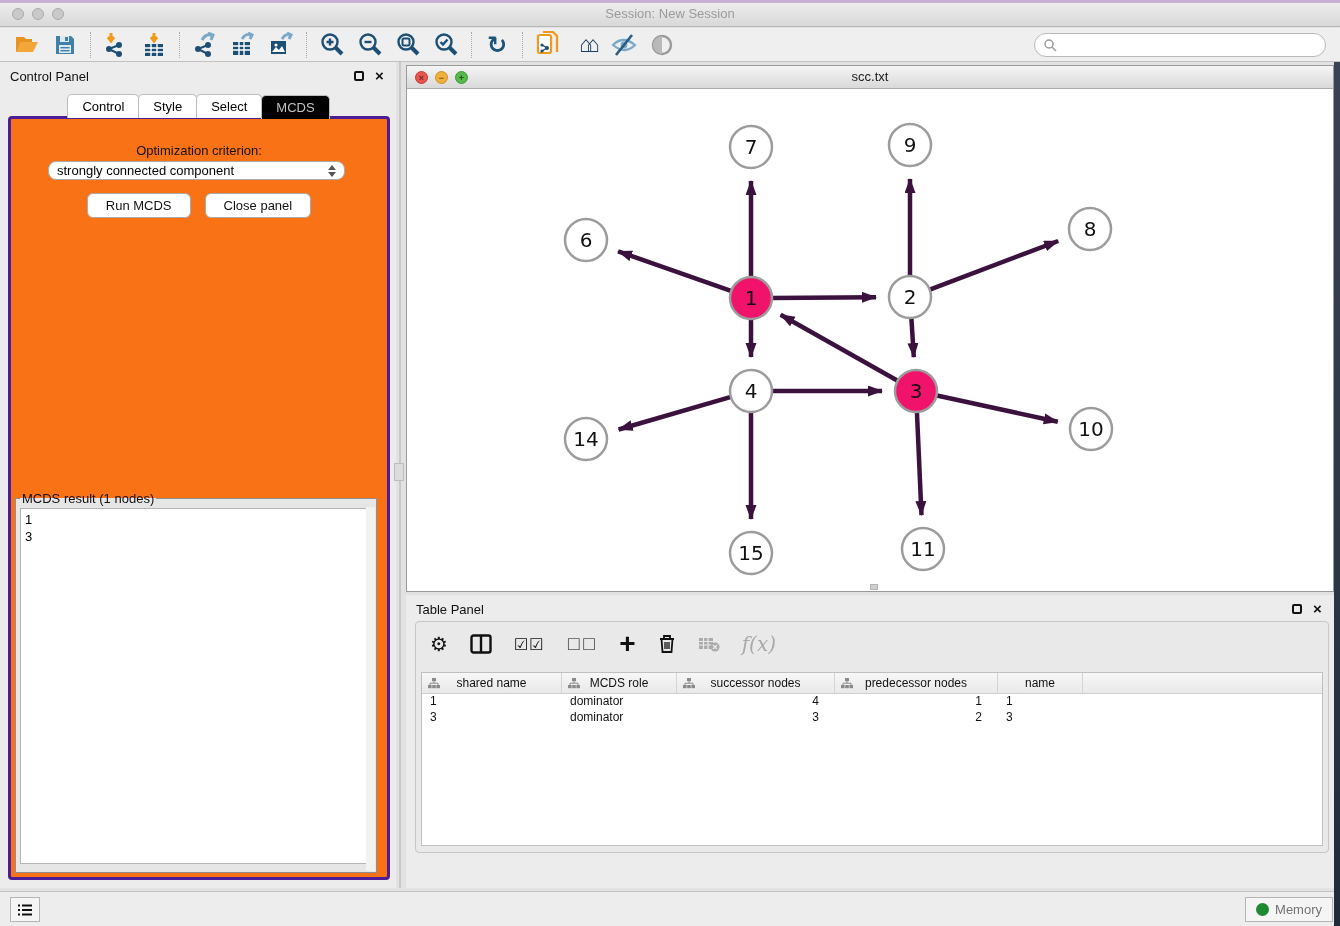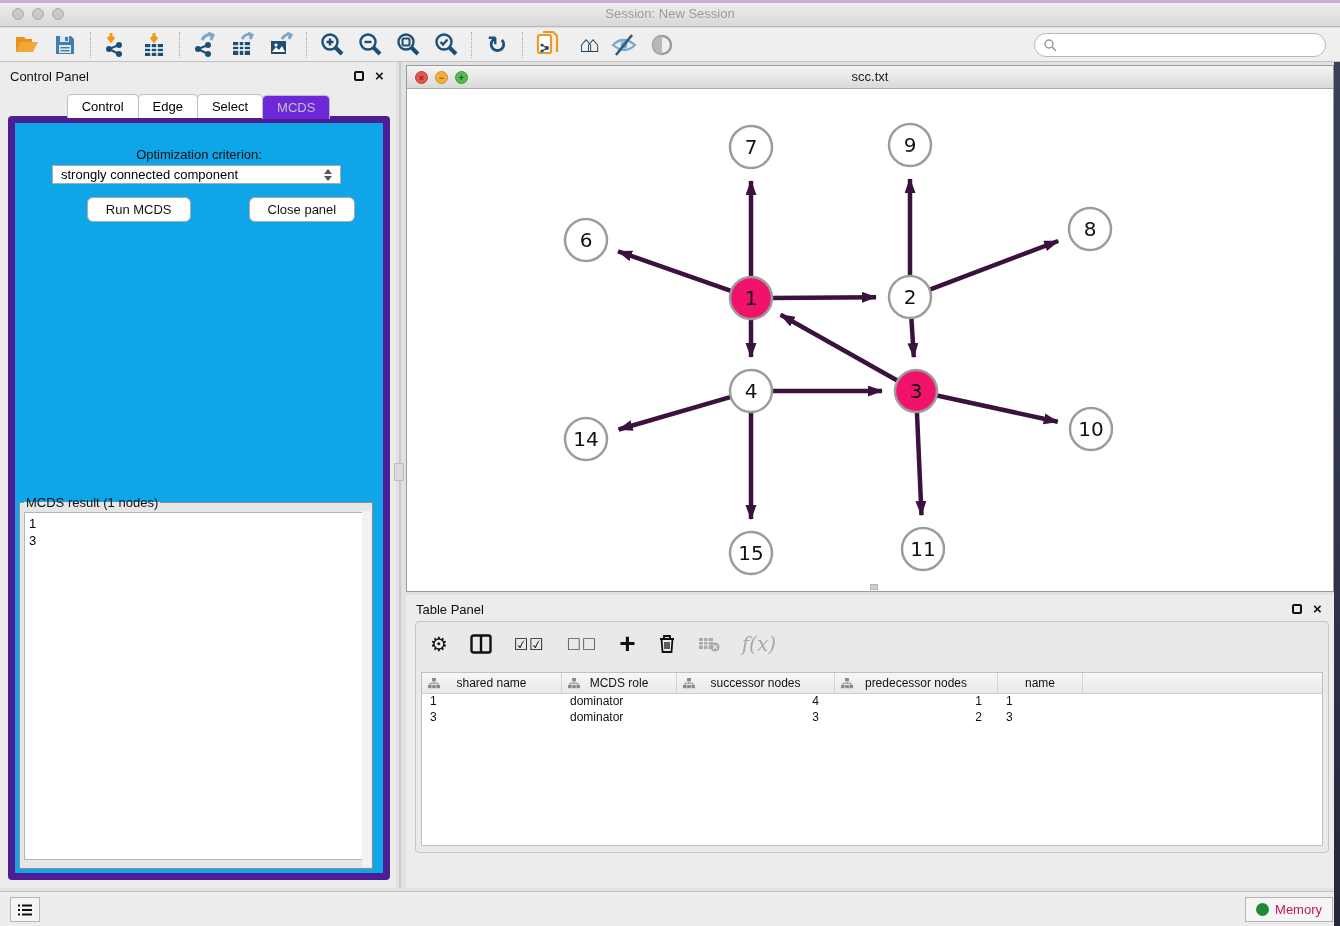"Edge" span.tab { text: Edge -> Style }
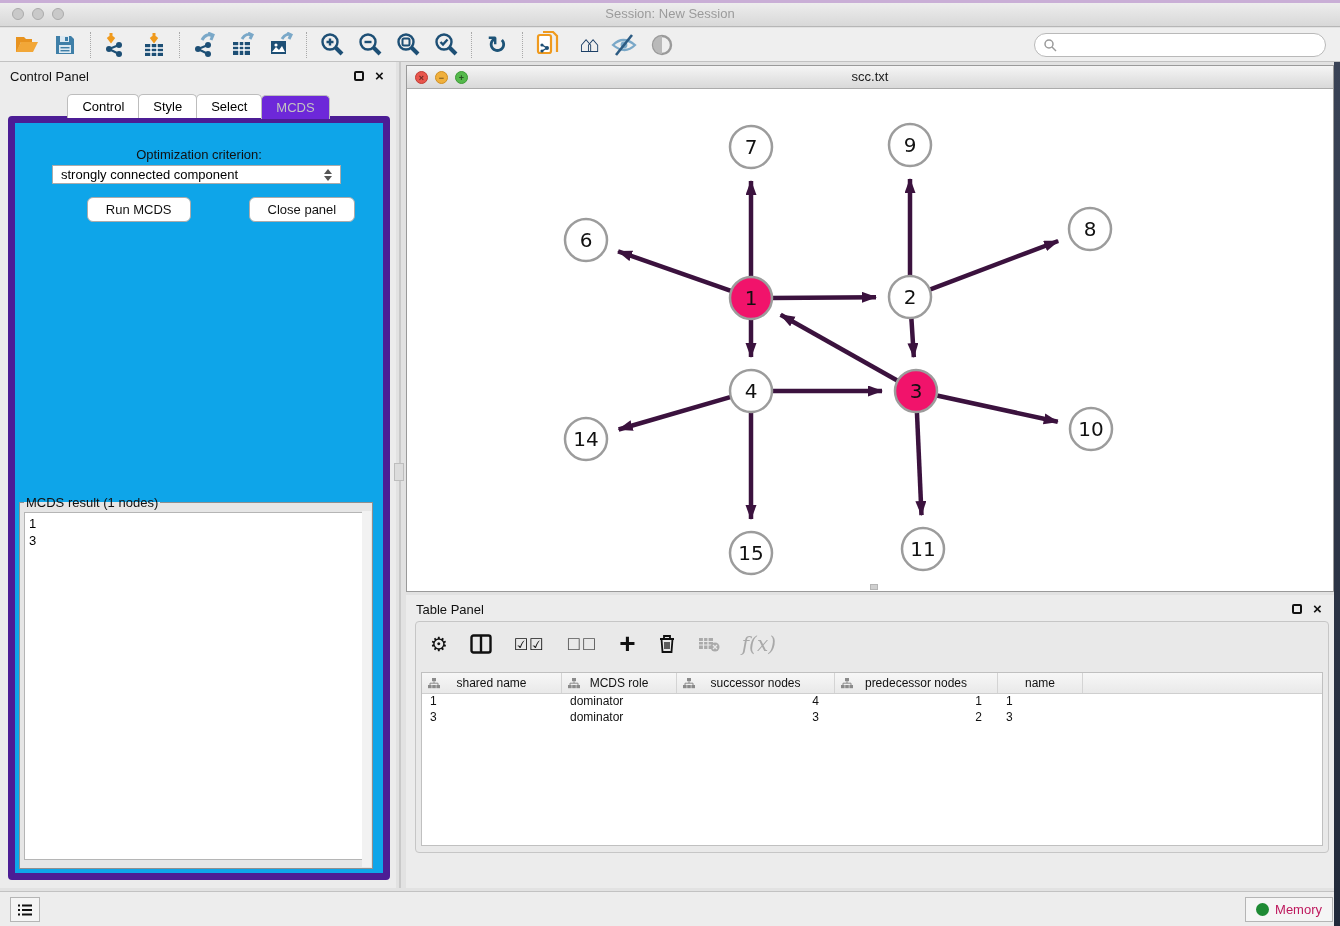"MCDS" .tab.active { background: #6d28d9 -> #000000 }
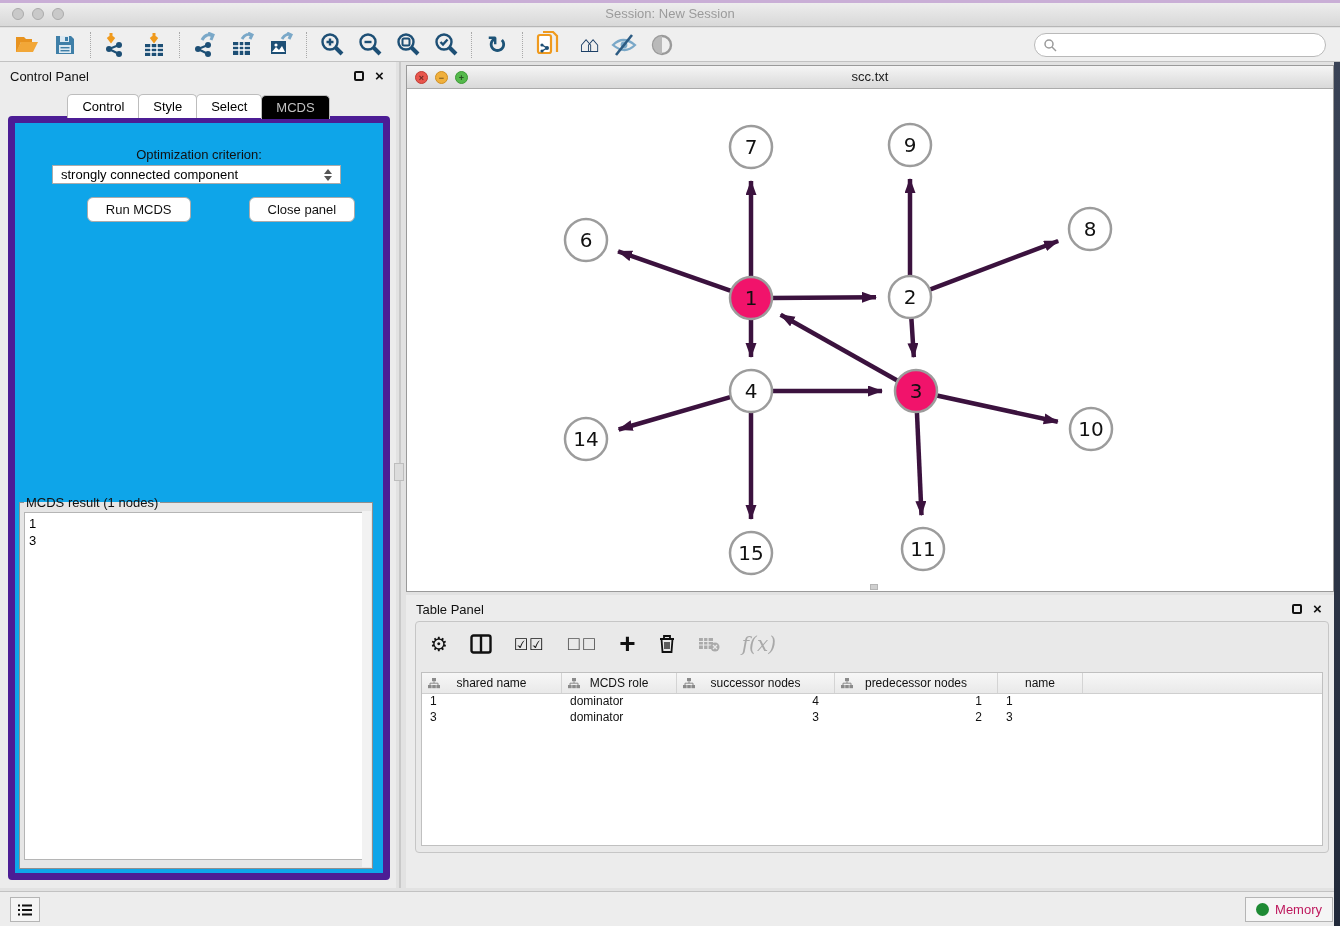"Optimization criterion:" .cp-body { background: #0ea5e9 -> #f97316; border: 7px solid #4c1d95 -> 3px solid #4c1d95 }
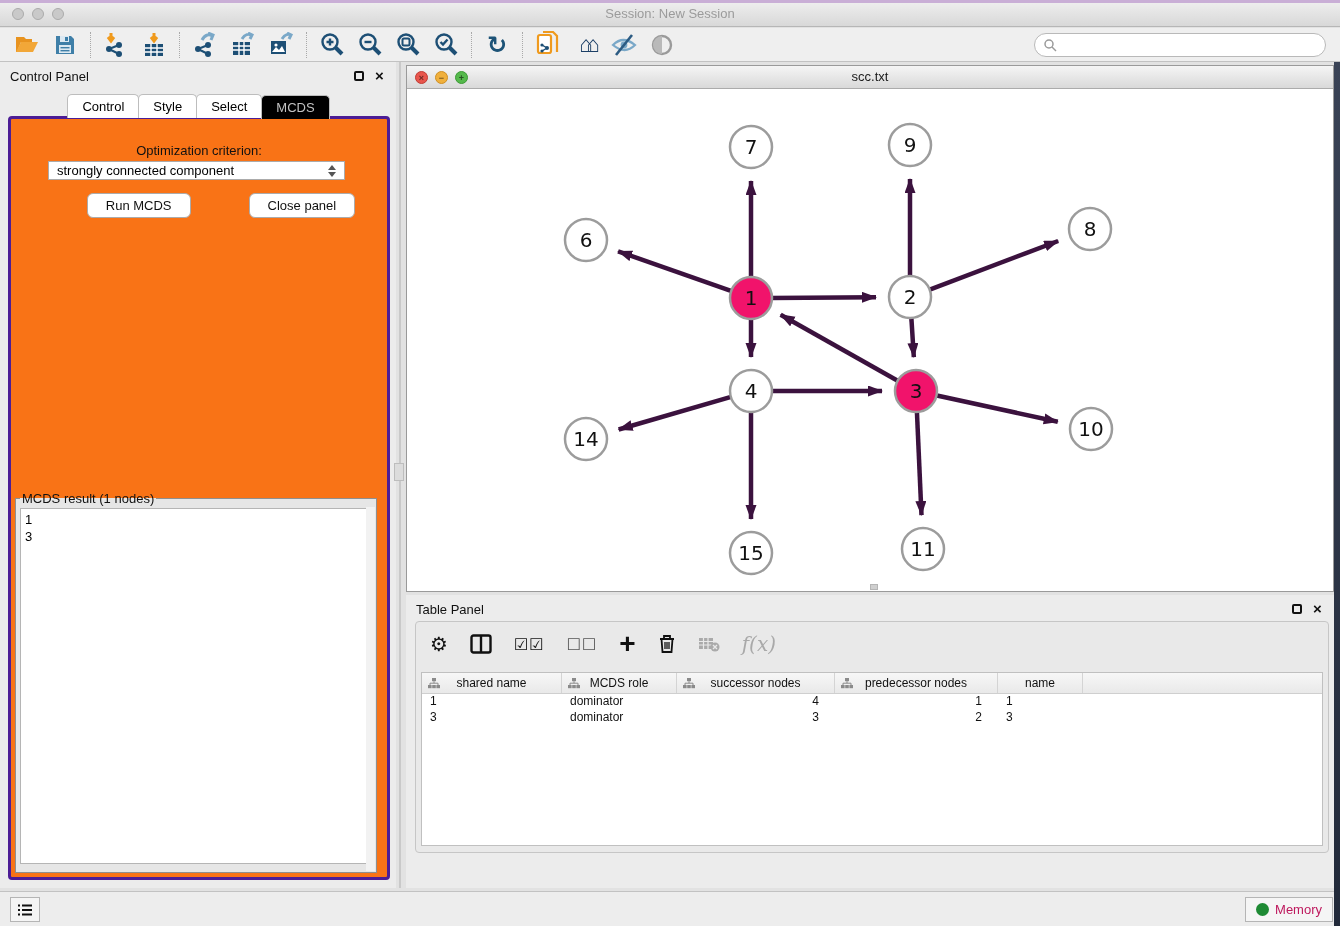"strongly connected component" .dropdown { border-radius: 0 -> 8px }
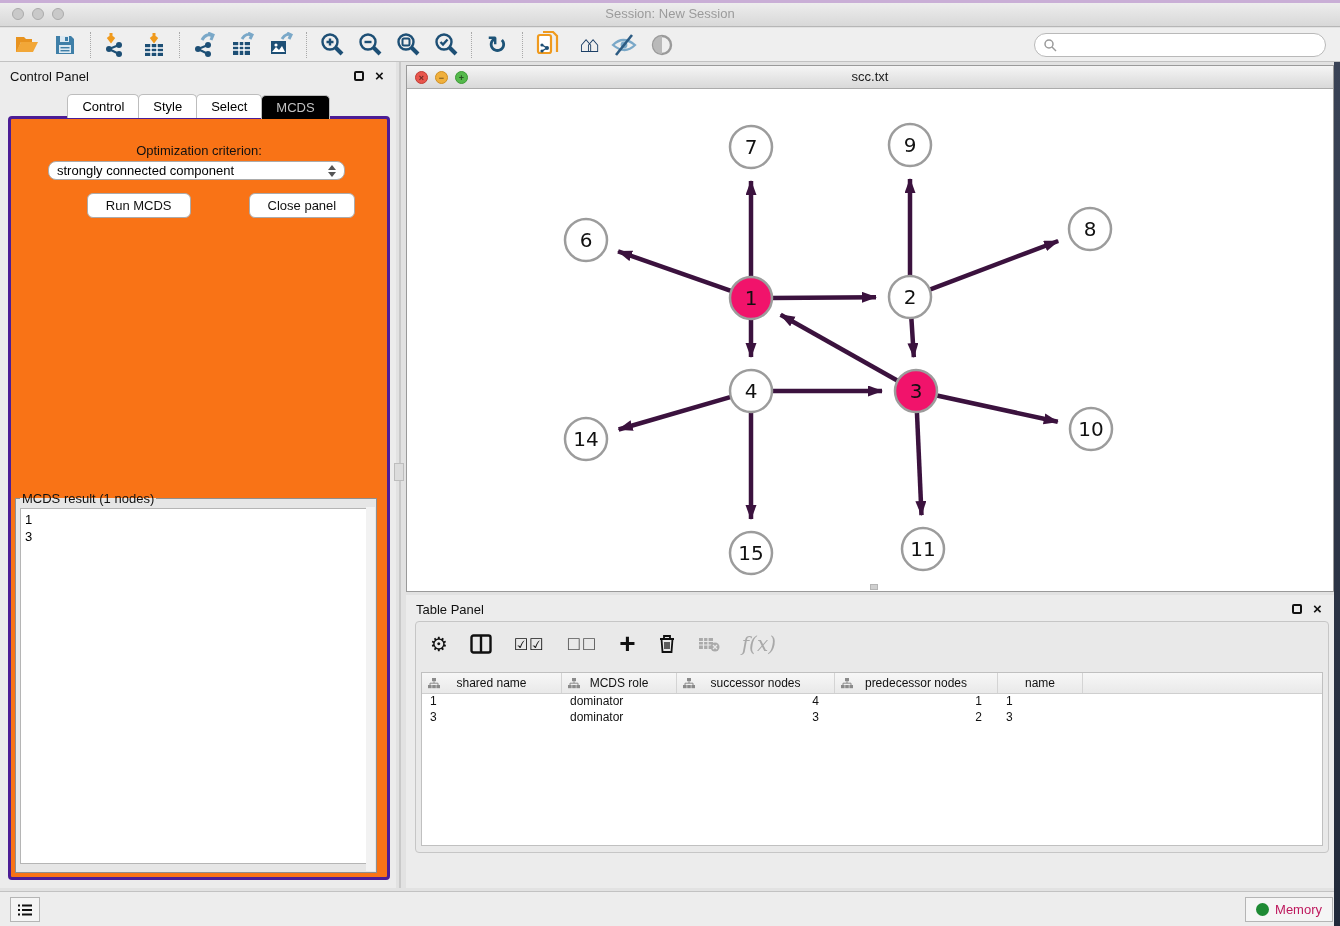"Run MCDS" .push-btn { margin-left: 44px -> none }
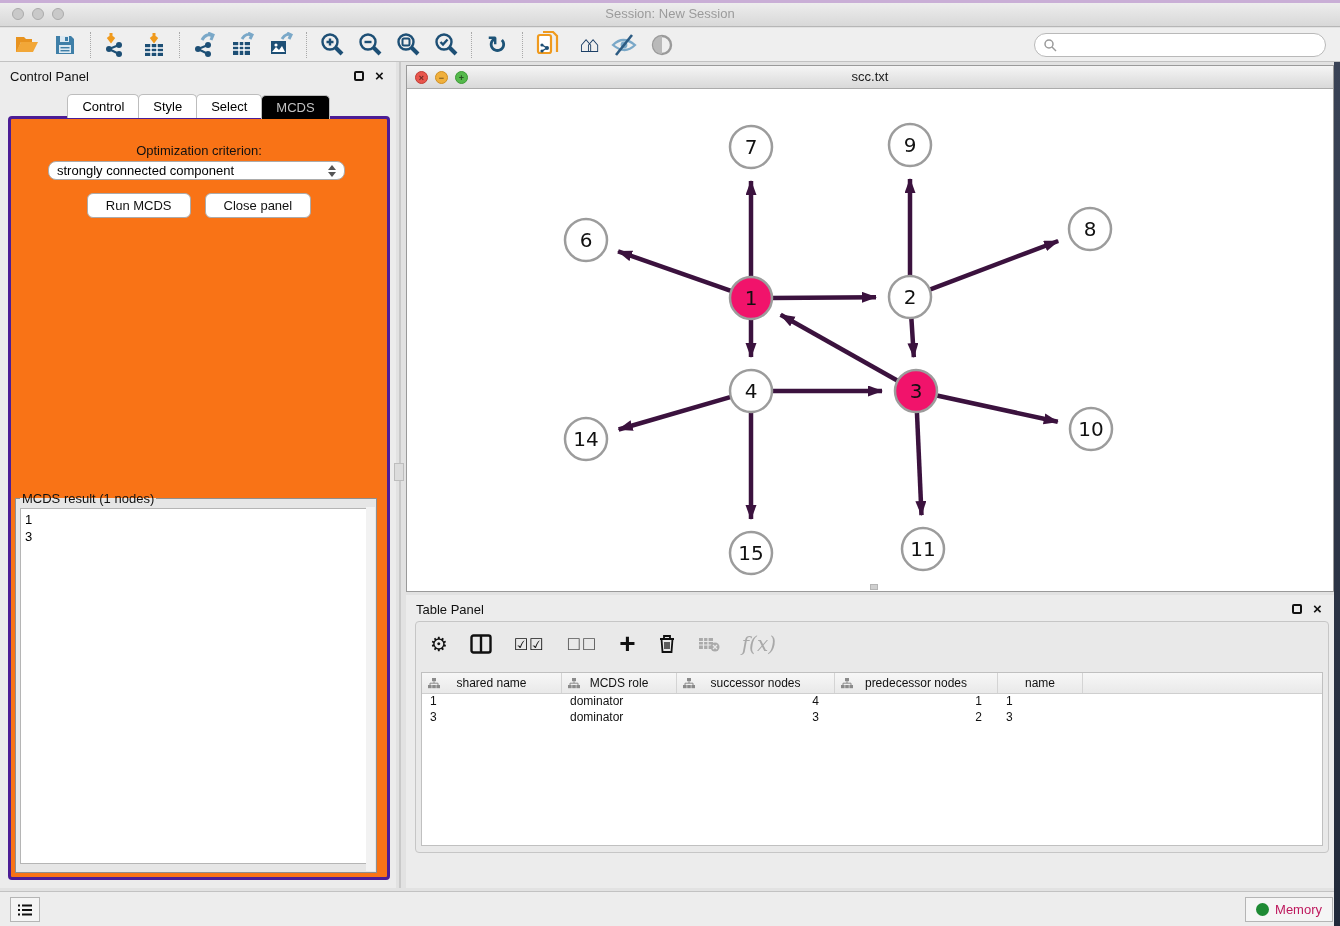"Memory" .memory-btn { color: #be185d -> #737373 }
